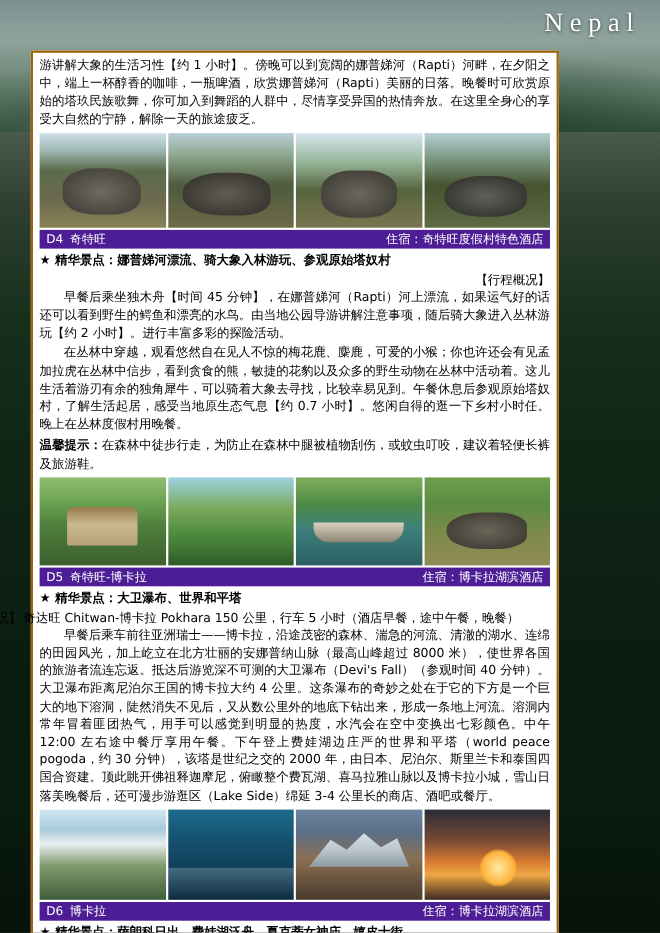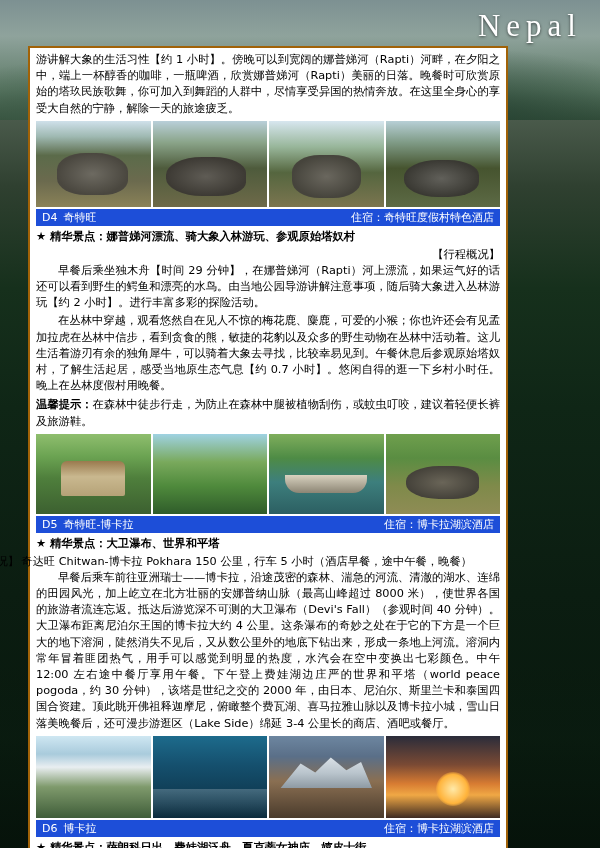"Nepal" .title { font-size: 31px -> 24px }
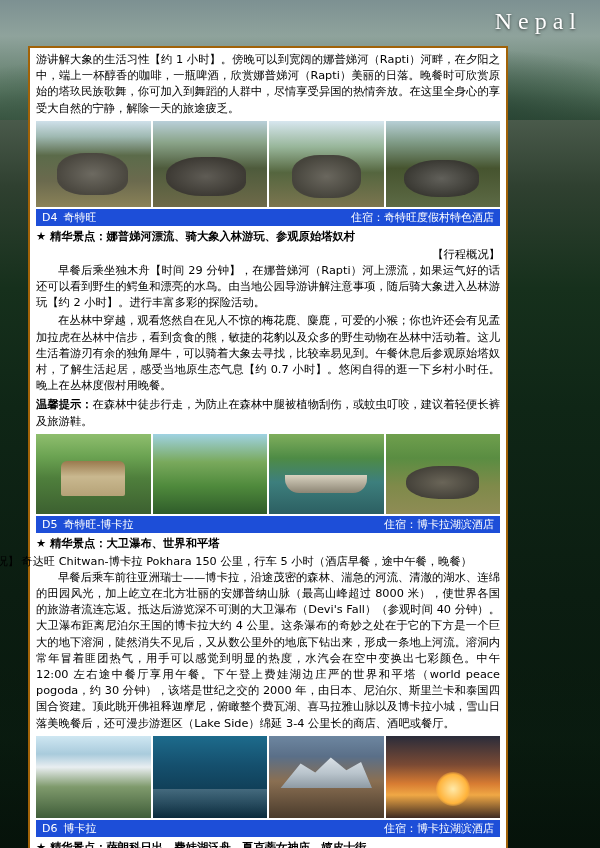"D4" .daybar { background: #1d4ed8 -> #4c1d95 }
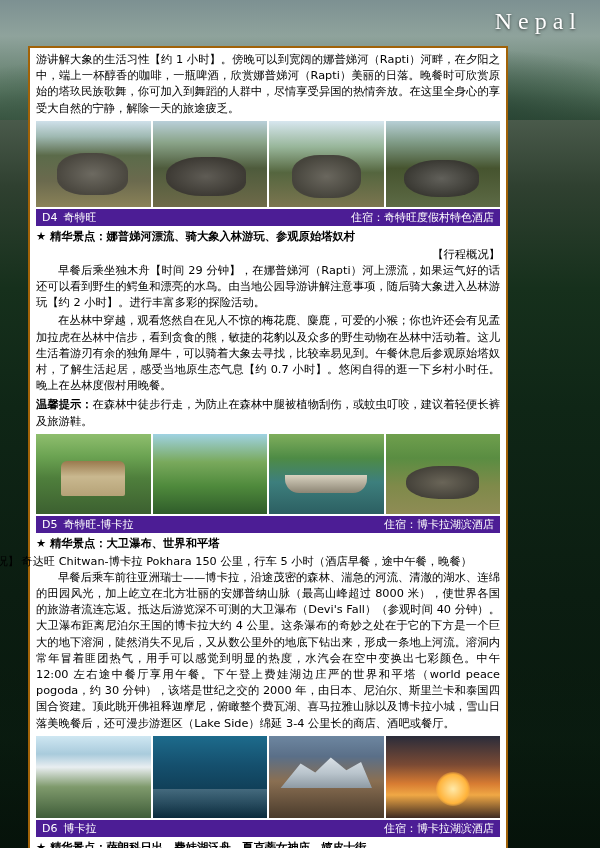"早餐后乘坐独木舟【时间 29" p.para { text: 29 -> 45 }
